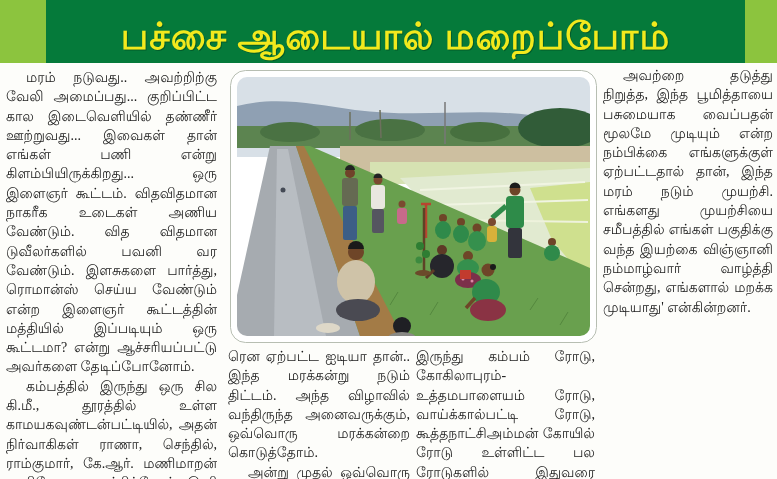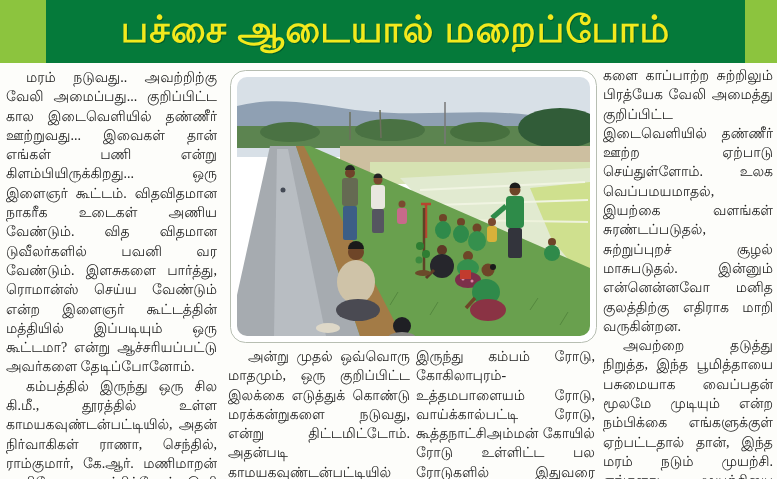"பச்சை ஆடையால் மறைப்போம்" .banner { align-items: center -> flex-end }
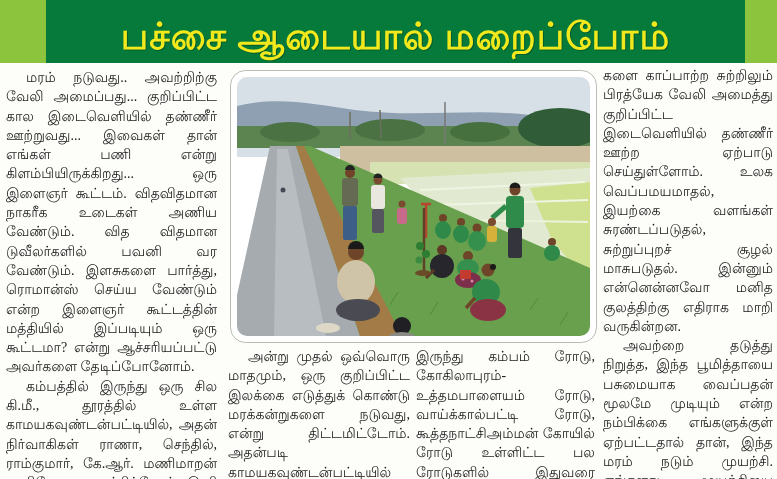"களை காப்பாற்ற சுற்றிலும் பிரத்யேக வேலி" p.para { html: <p>களை காப்பாற்ற சுற்றிலும் பிரத்யேக வேலி அமைத்து குறிப்பிட்ட இடைவெளியில் தண்ணீர் ஊற்ற ஏற்பாடு செய்துள்ளோம். உலக வெப்பமயமாதல், இயற்கை வளங்கள் சுரண்டப்படுதல், சுற்றுப்புறச் சூழல் மாசுபடுதல். இன்னும் என்னென்னவோ மனித குலத்திற்கு எதிராக மாறி வருகின்றன.</p> -> none }
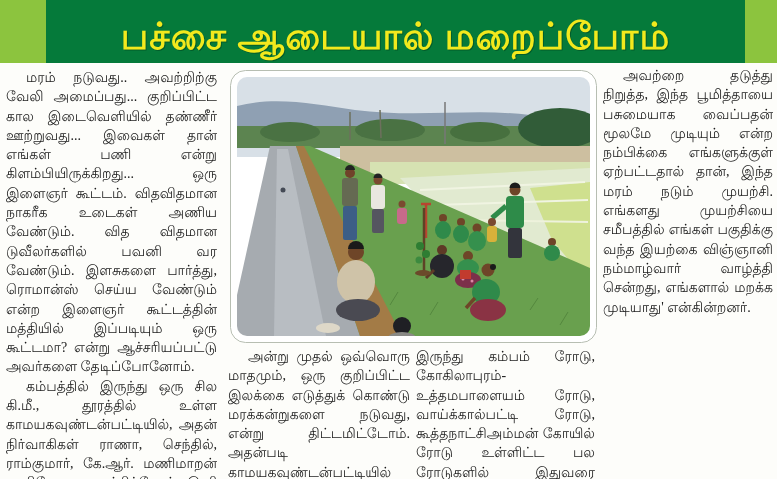"ரென ஏற்பட்ட ஐடியா தான்.. இந்த" p.para { html: none -> <p>ரென ஏற்பட்ட ஐடியா தான்.. இந்த மரக்கன்று நடும் திட்டம். அந்த விழாவில் வந்திருந்த அனைவருக்கும், ஒவ்வொரு மரக்கன்றை கொடுத்தோம்.</p> }
